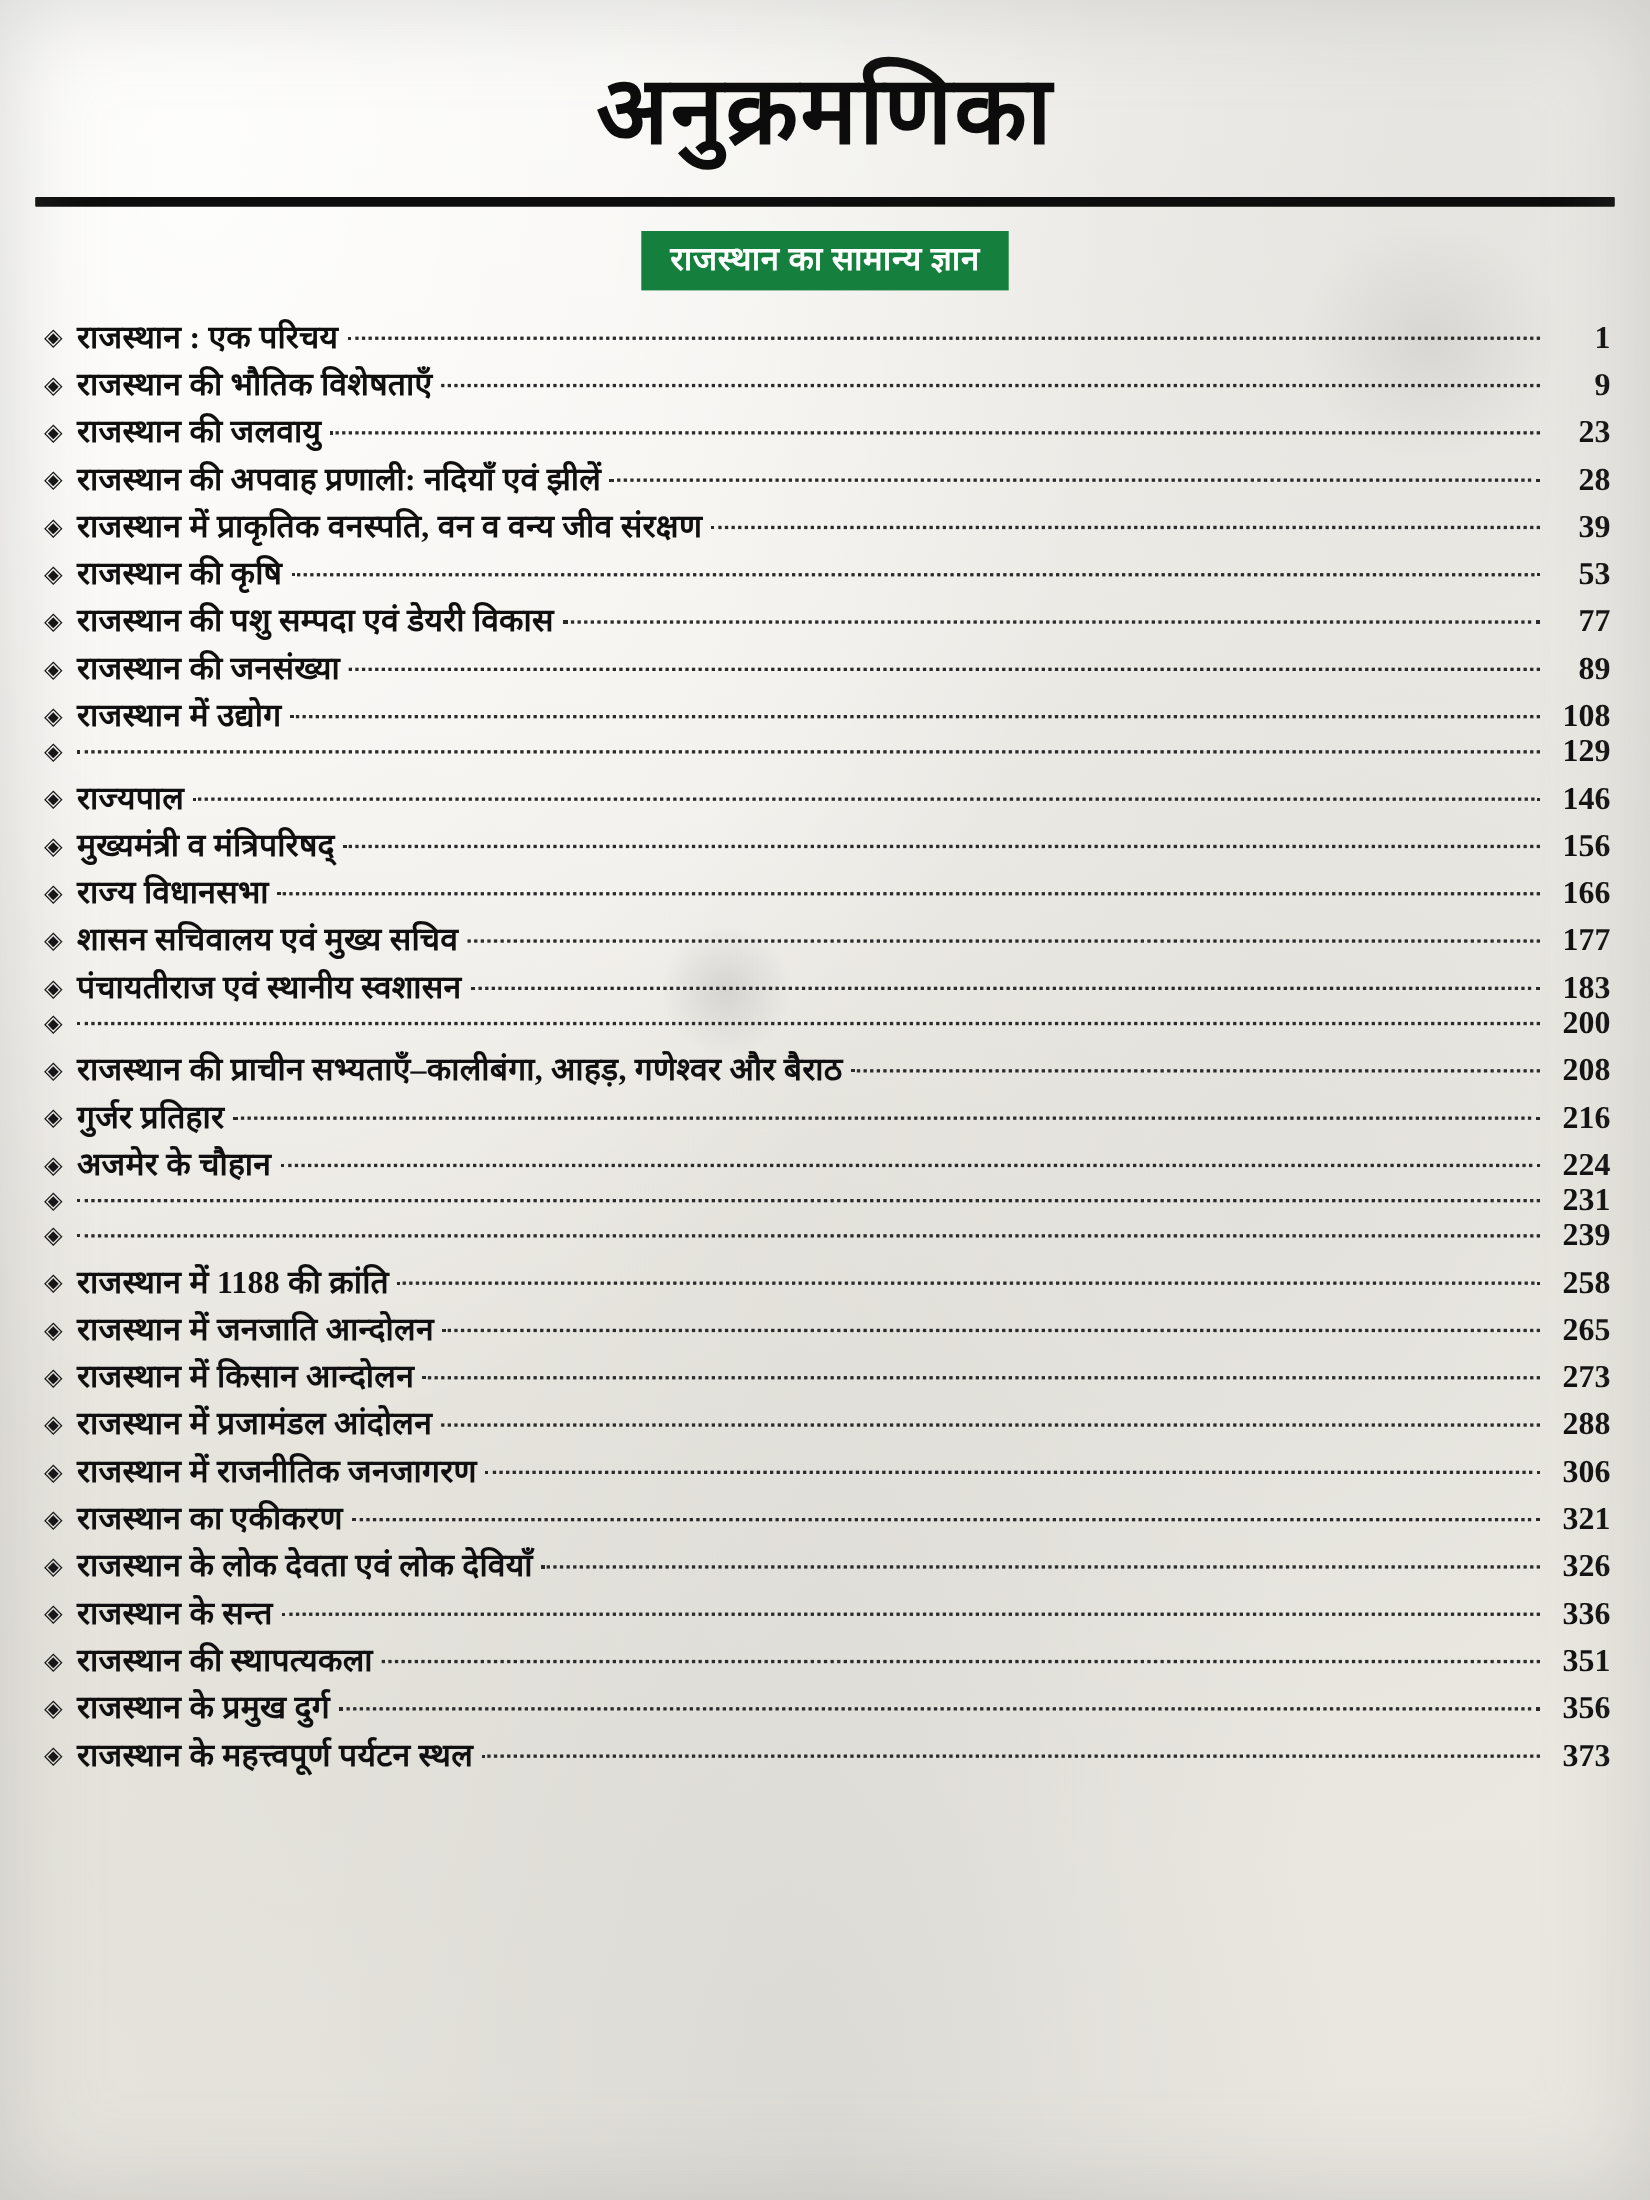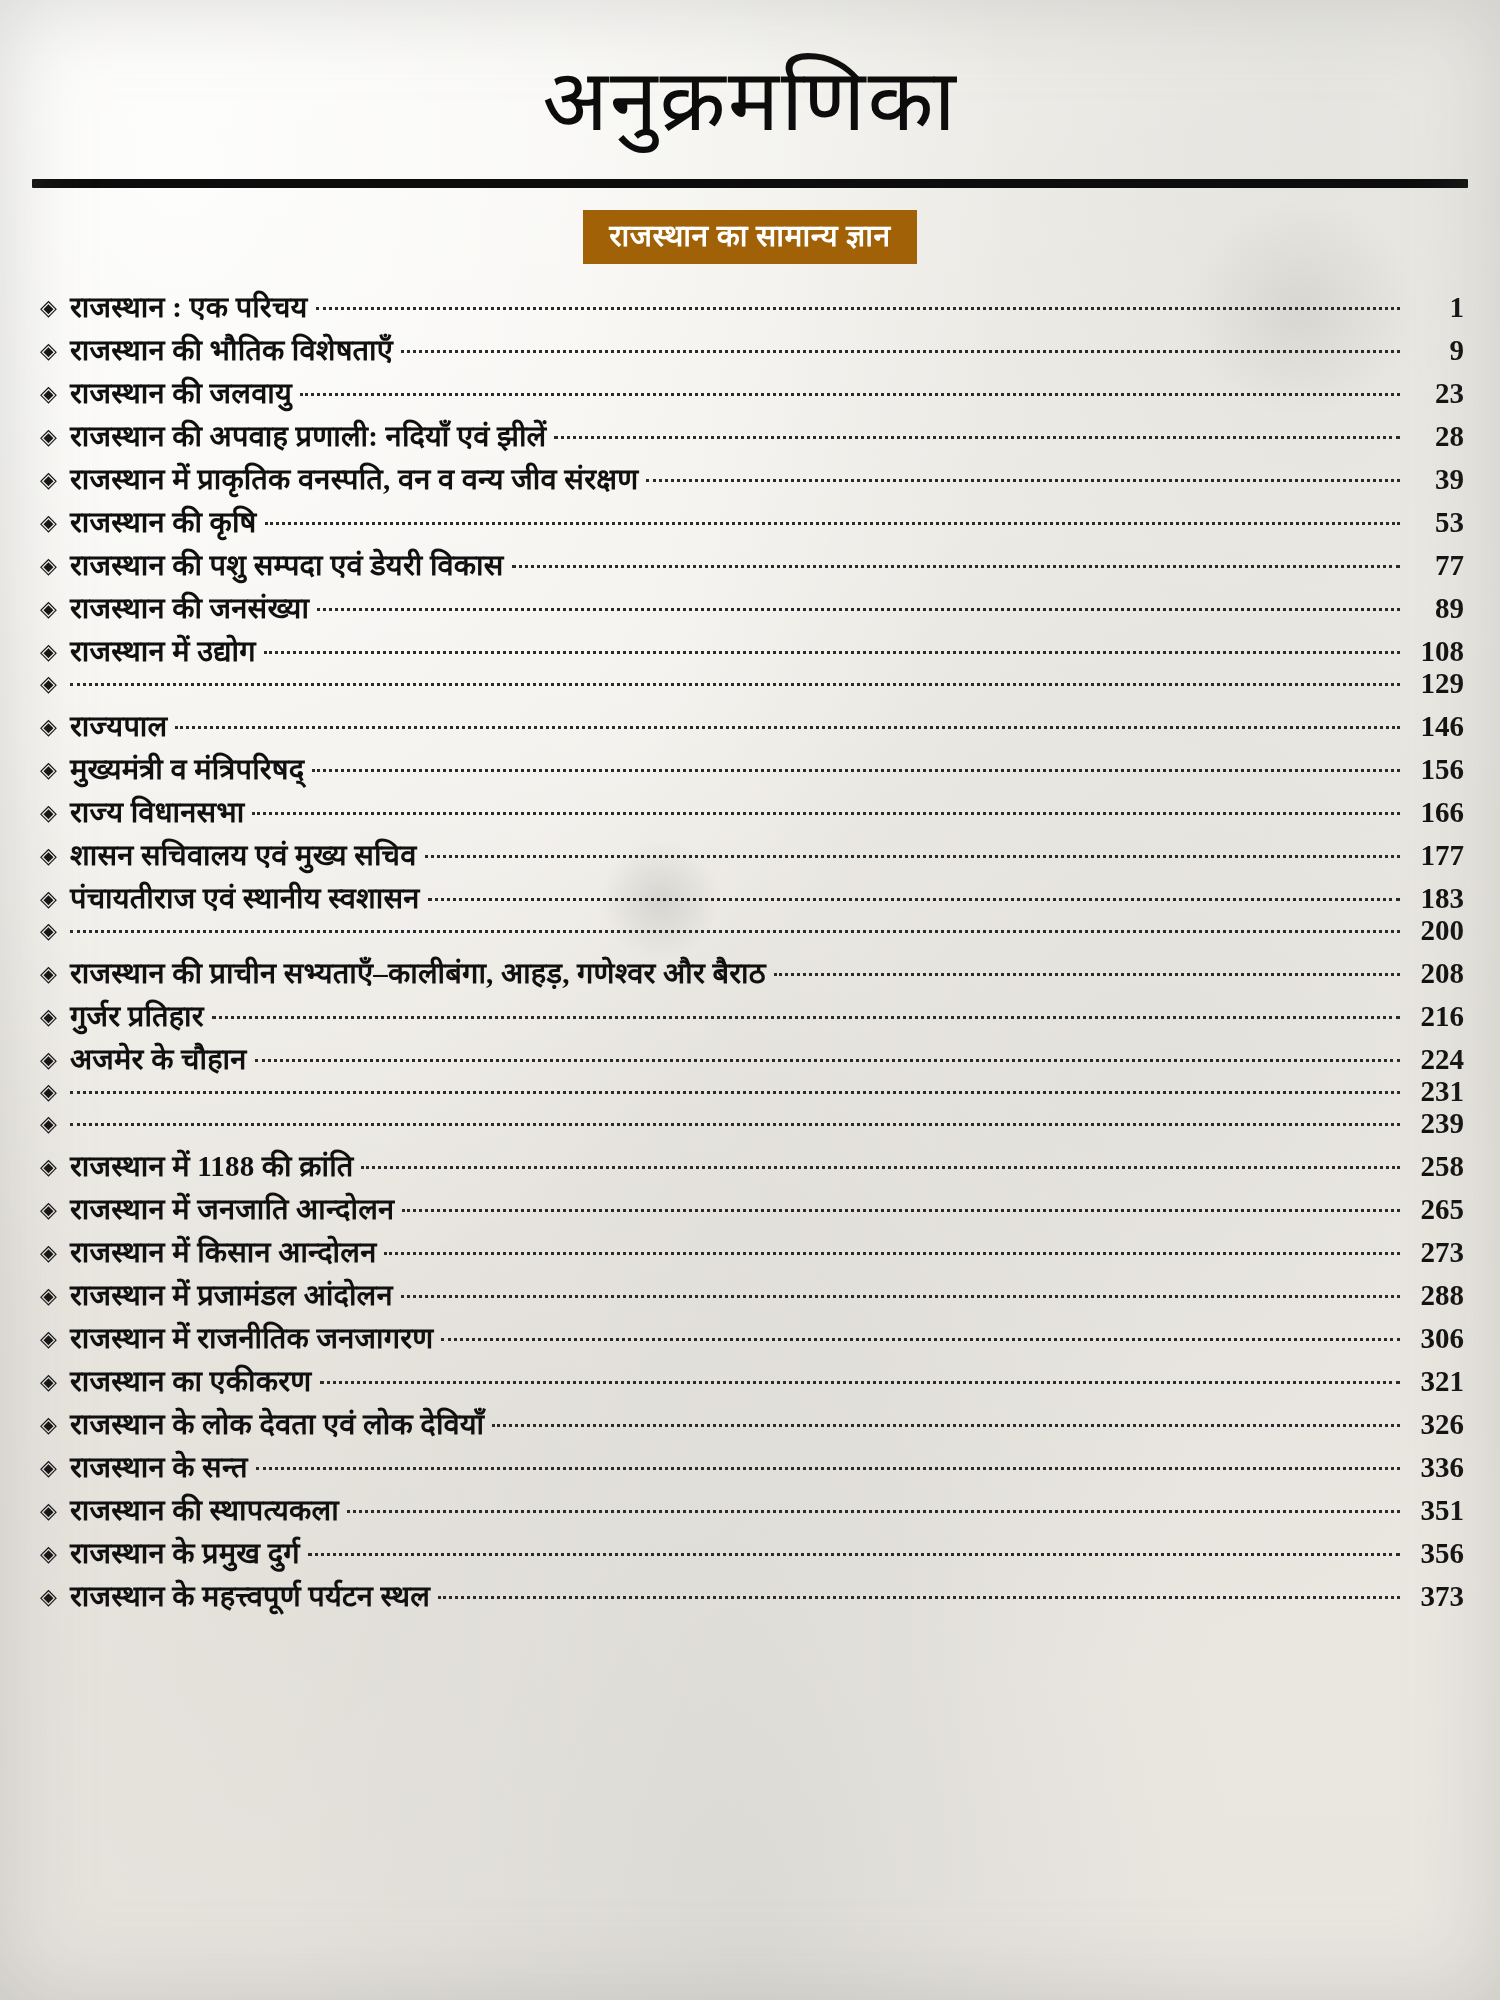"अनुक्रमणिका" .doc-title { font-weight: 400 -> 700 }
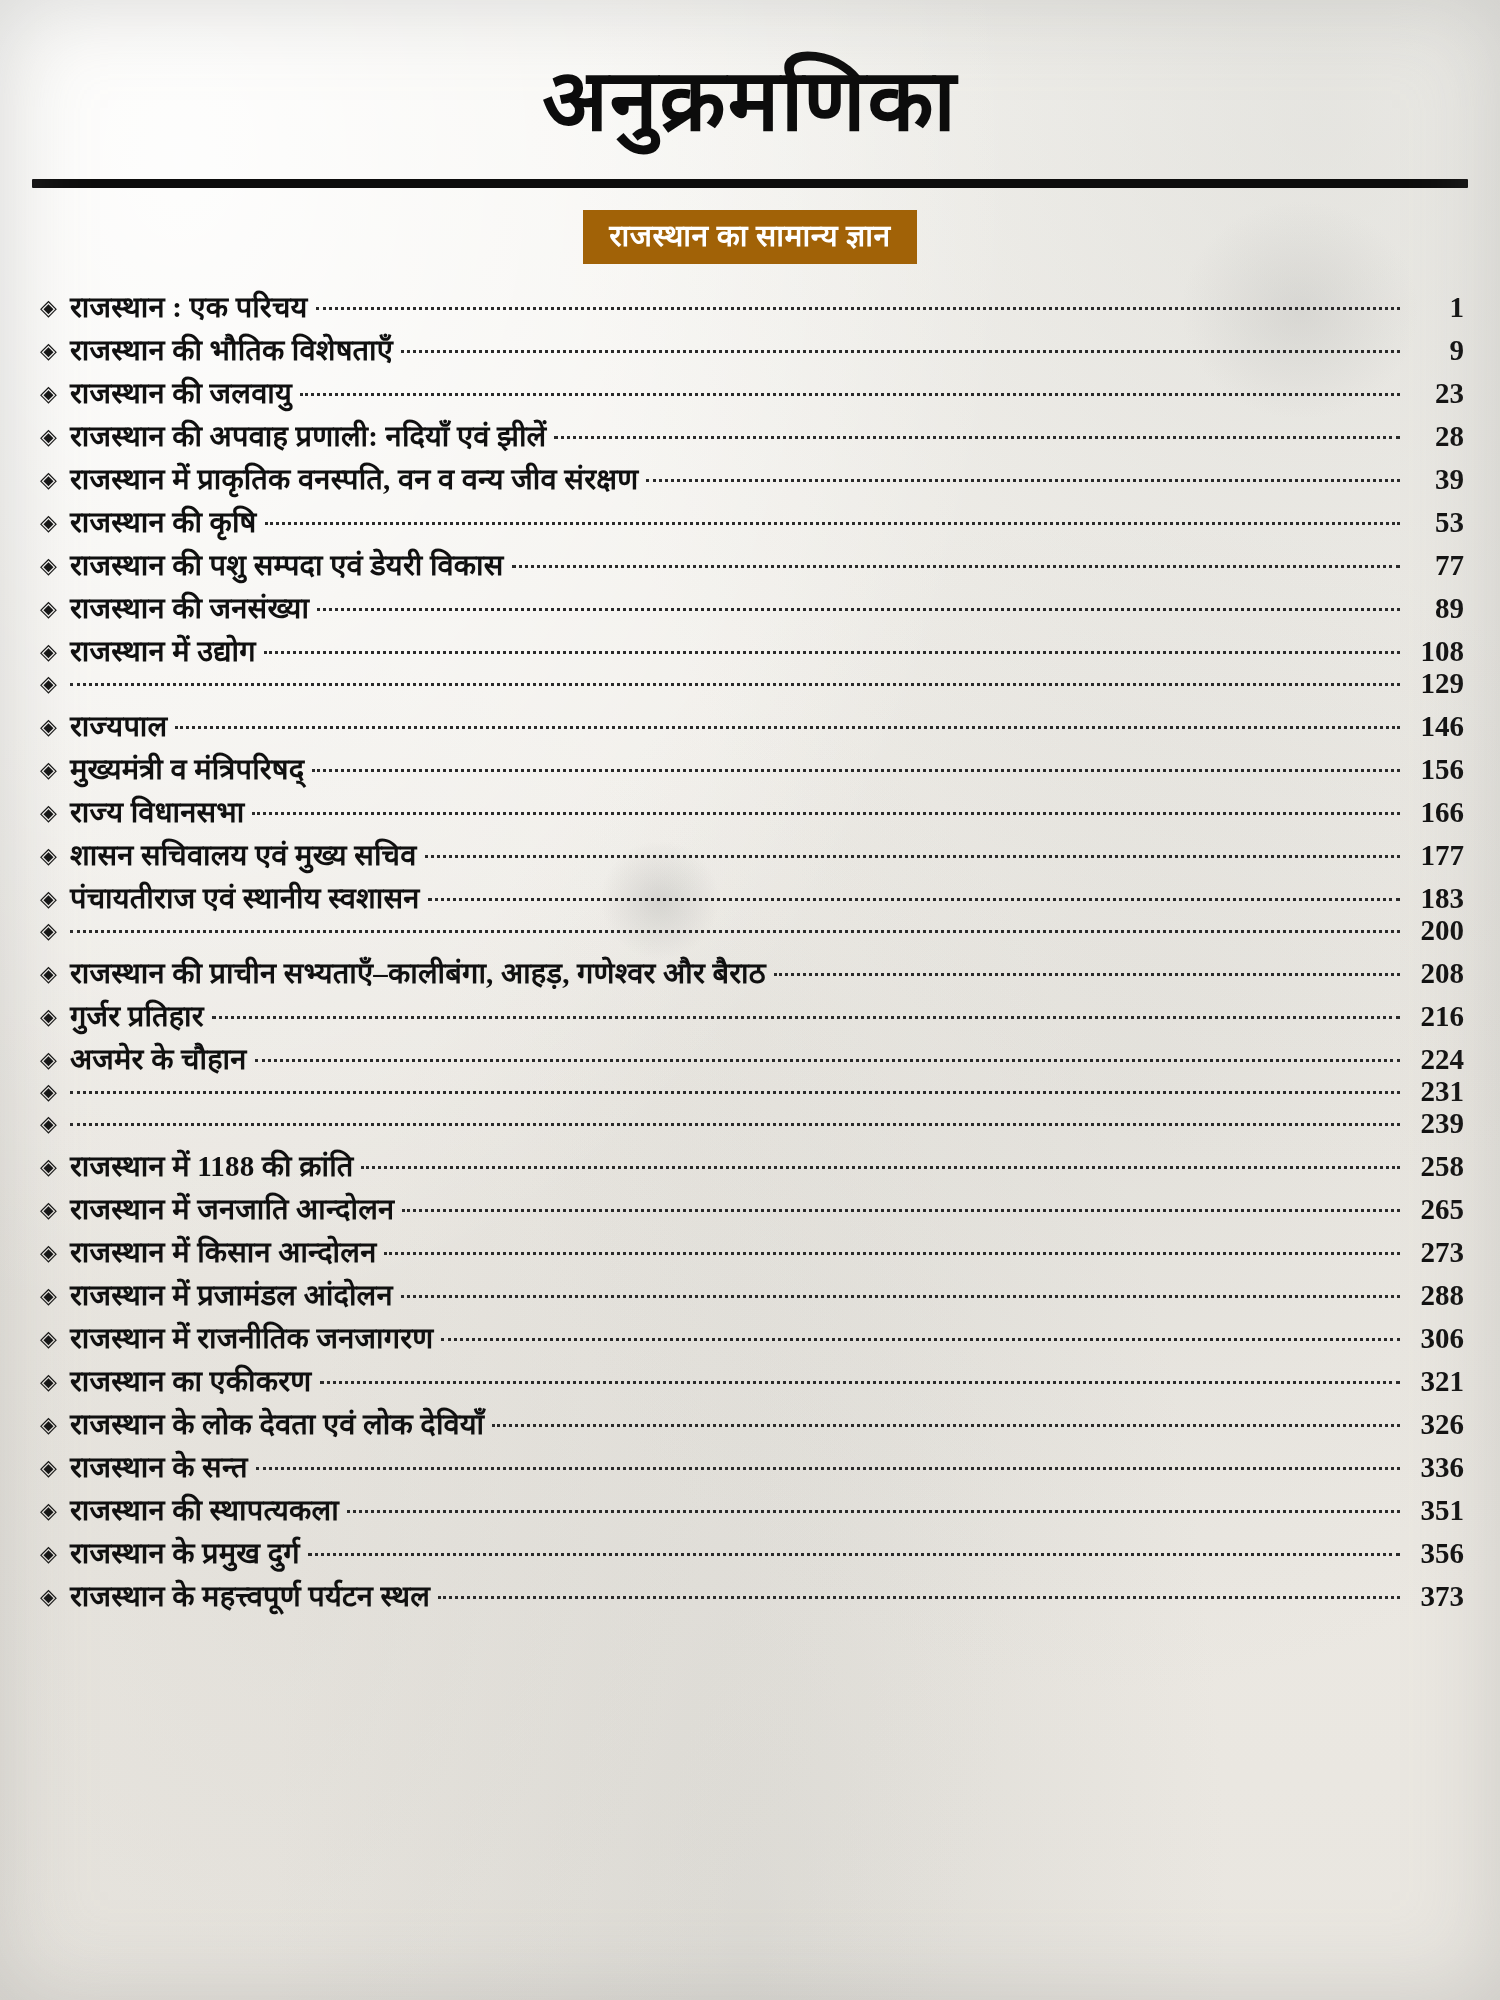"राजस्थान का सामान्य ज्ञान" .section-banner { background: #a16207 -> #15803d }
